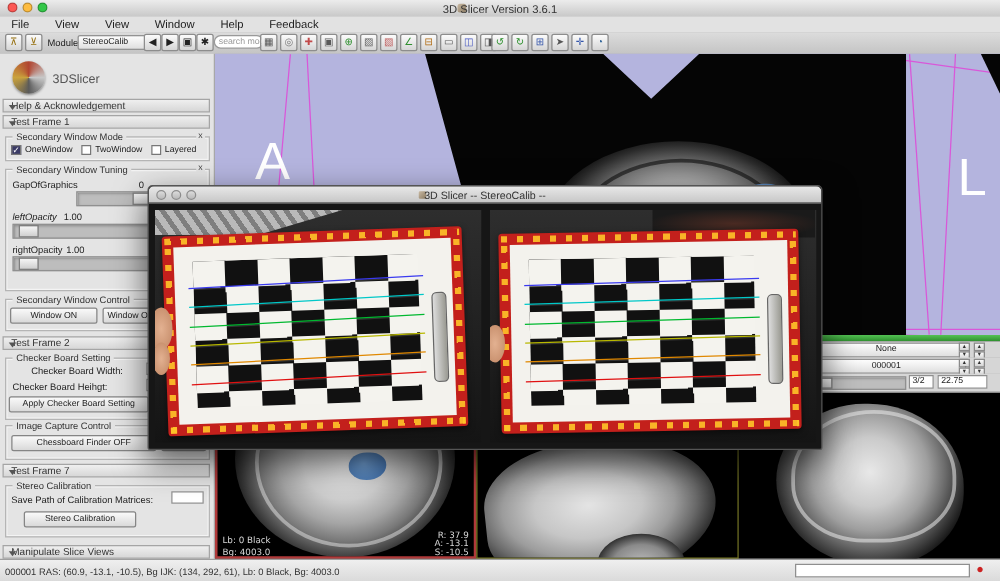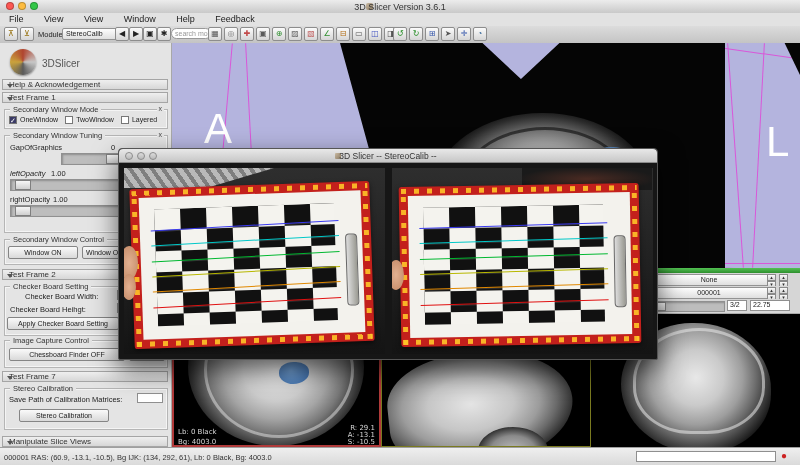"R: 29.1" div.abs { text: 29.1 -> 37.9 }
